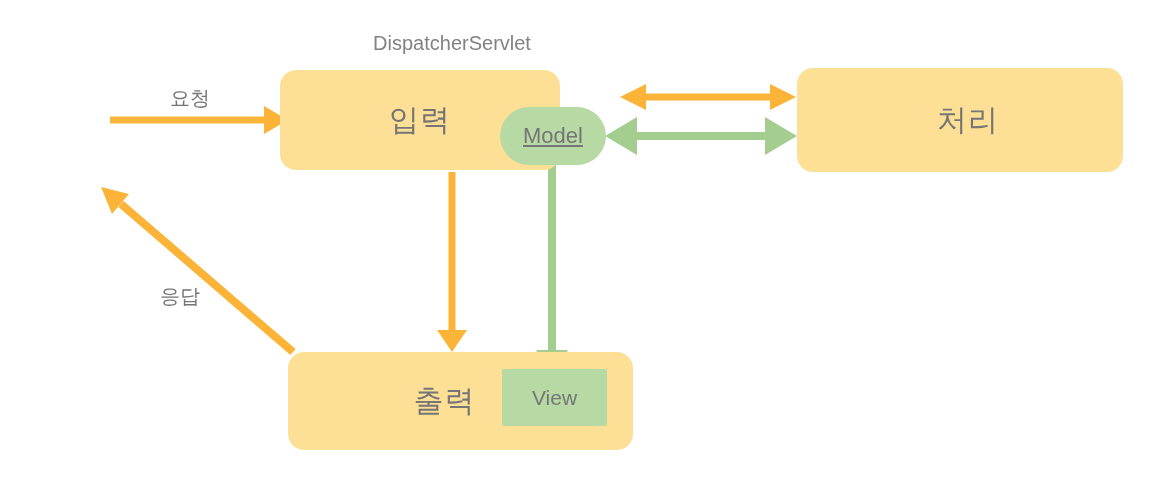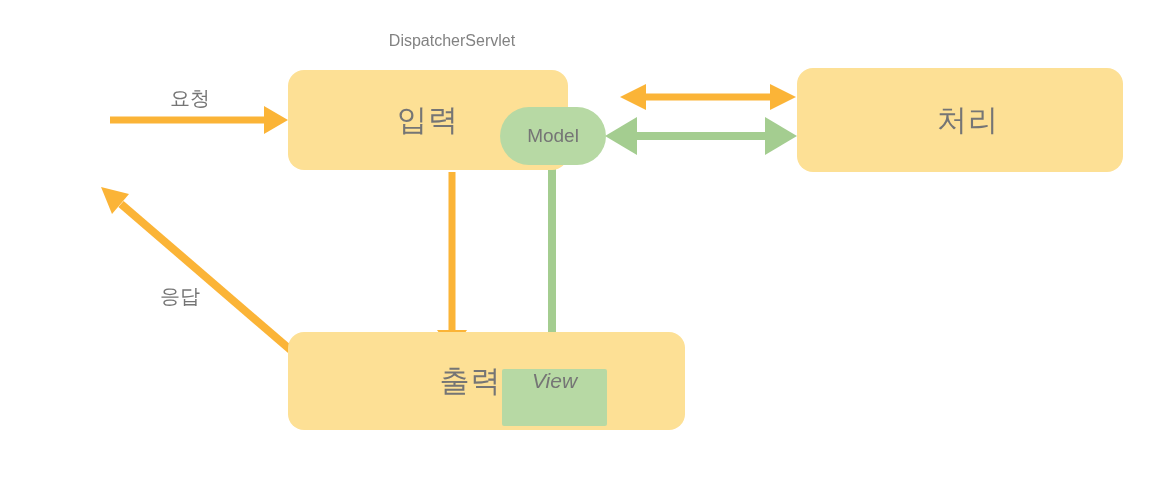"DispatcherServlet" .group-label { font-size: 16px -> 20px }
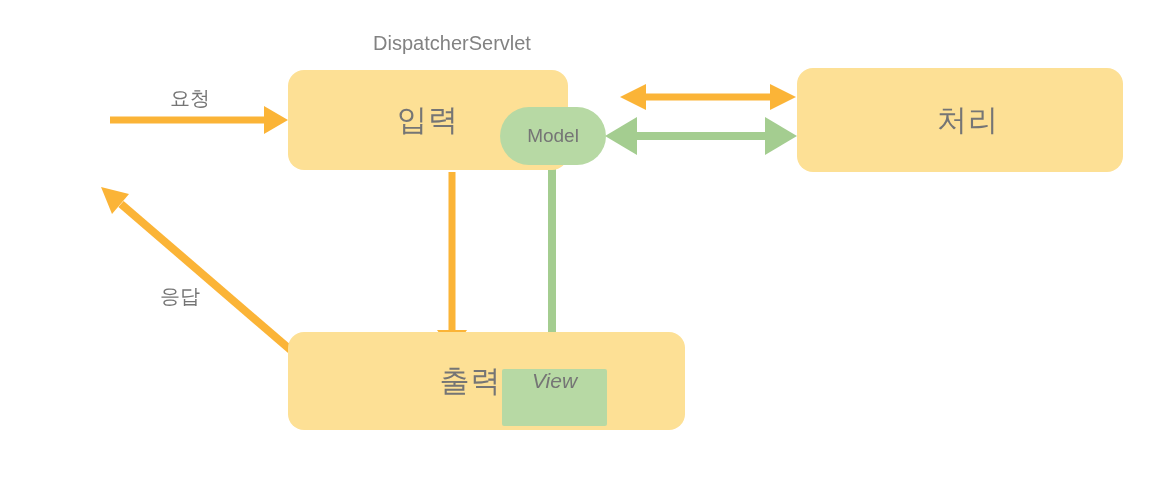"입력" .box-input { left: 288px -> 280px }
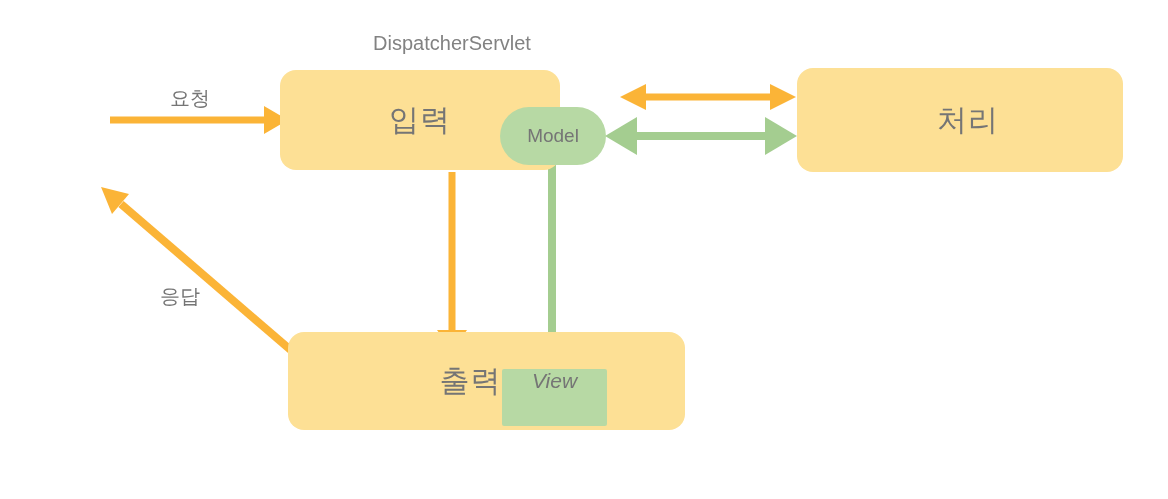"Model" .model-pill span { font-size: 19px -> 22px; text-decoration: none -> underline }
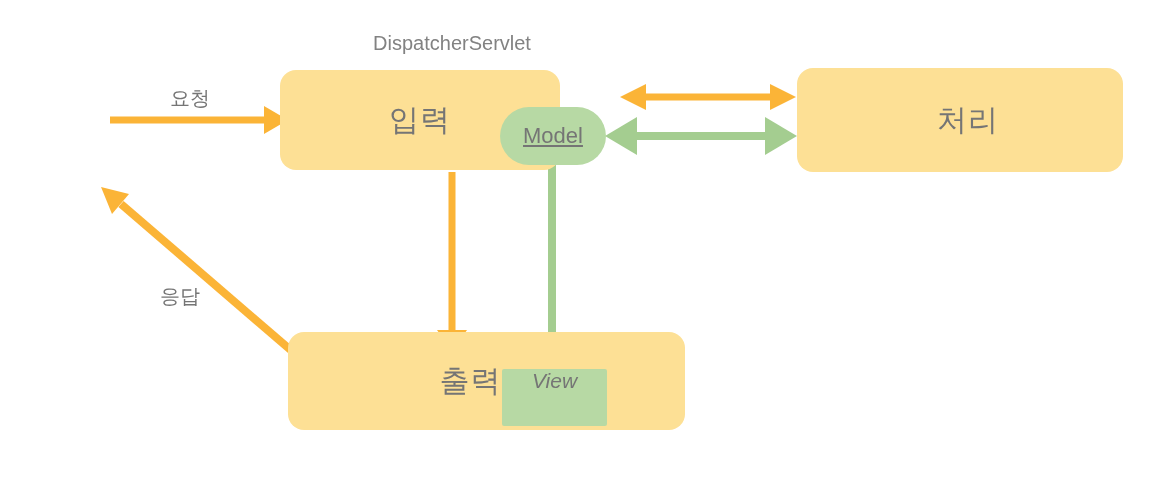"출력" .box-output { top: 332px -> 352px; width: 397px -> 345px }
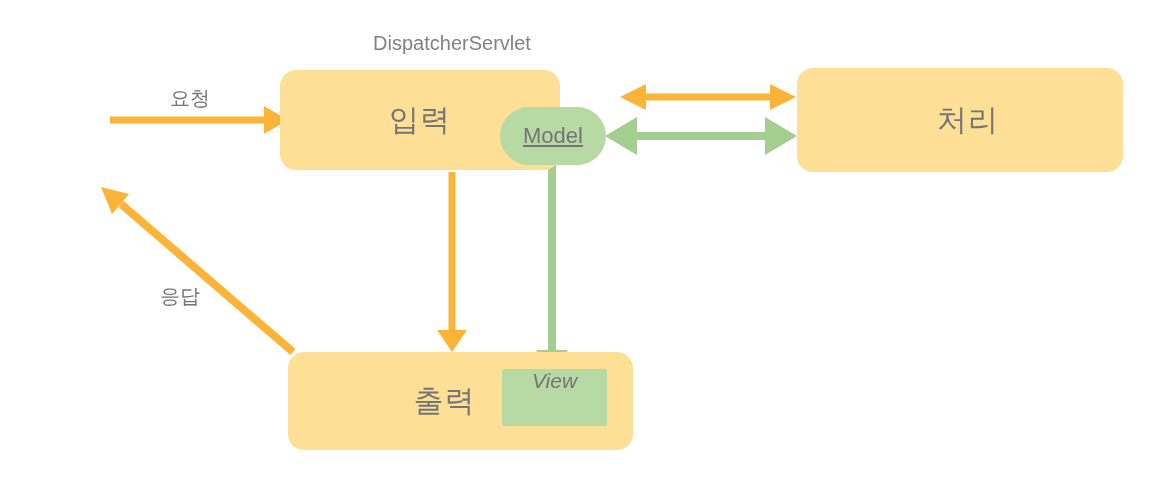"View" .view-box { align-items: none -> center; font-style: italic -> none }
